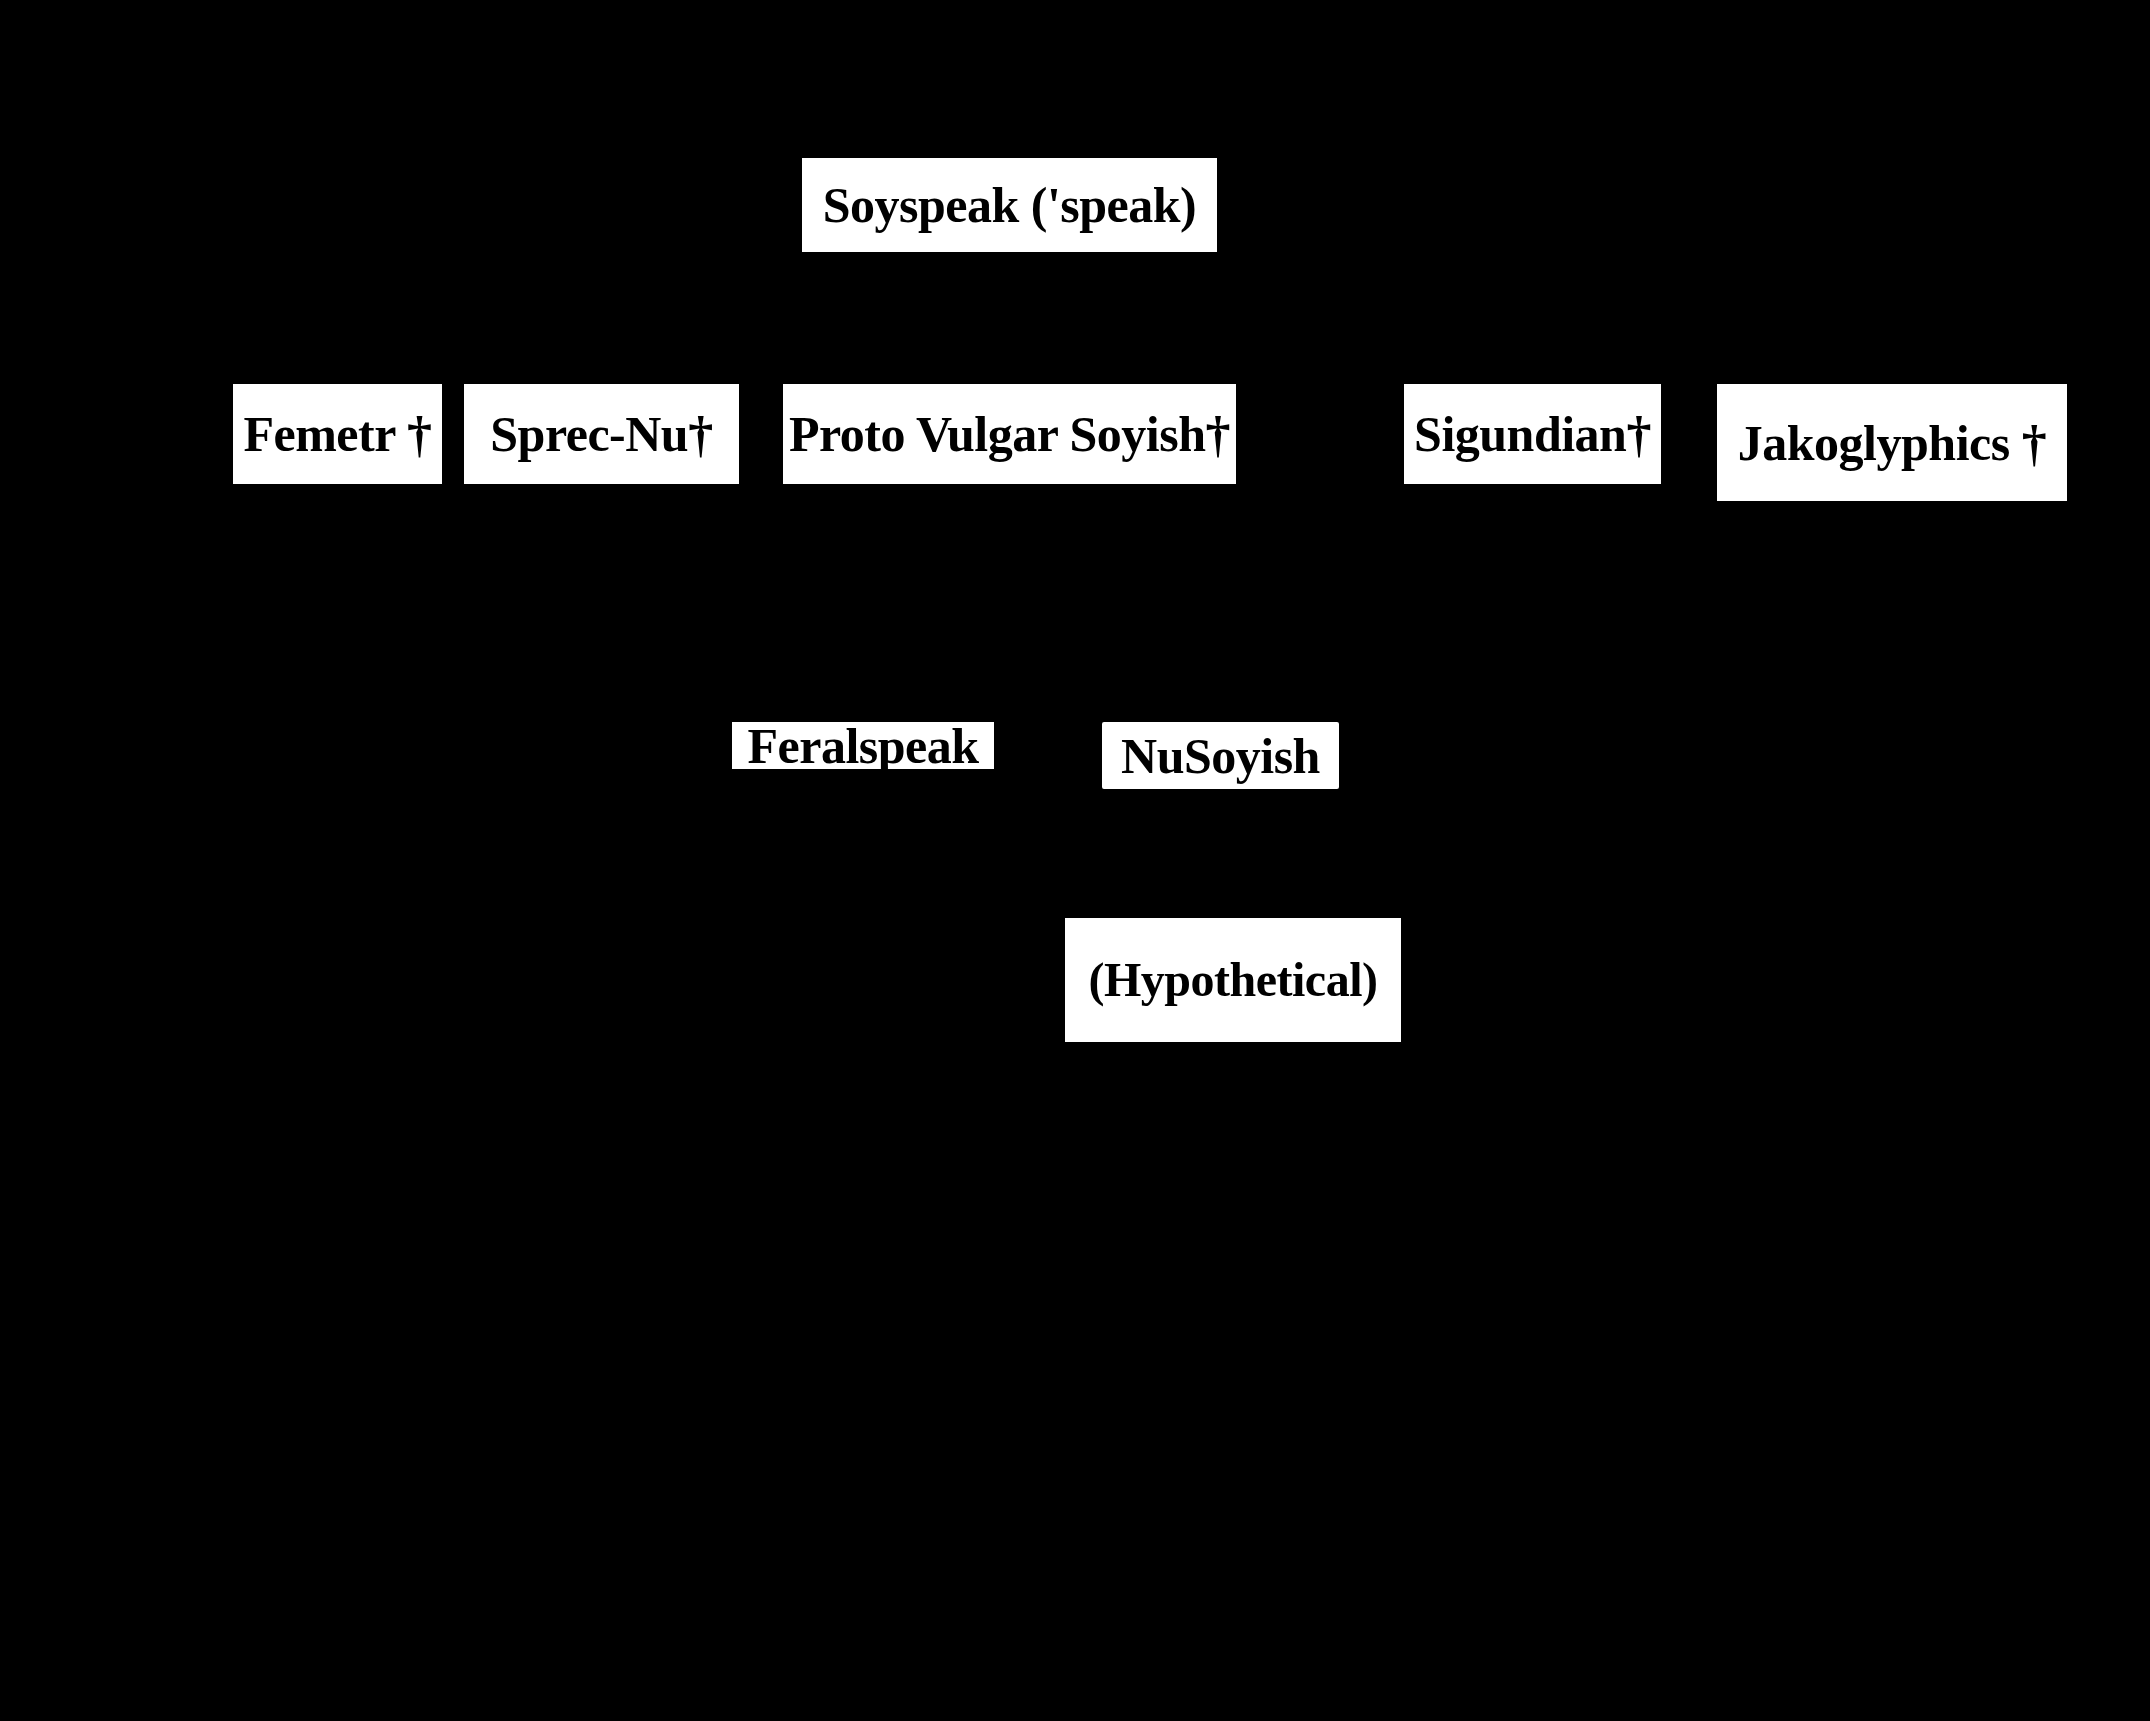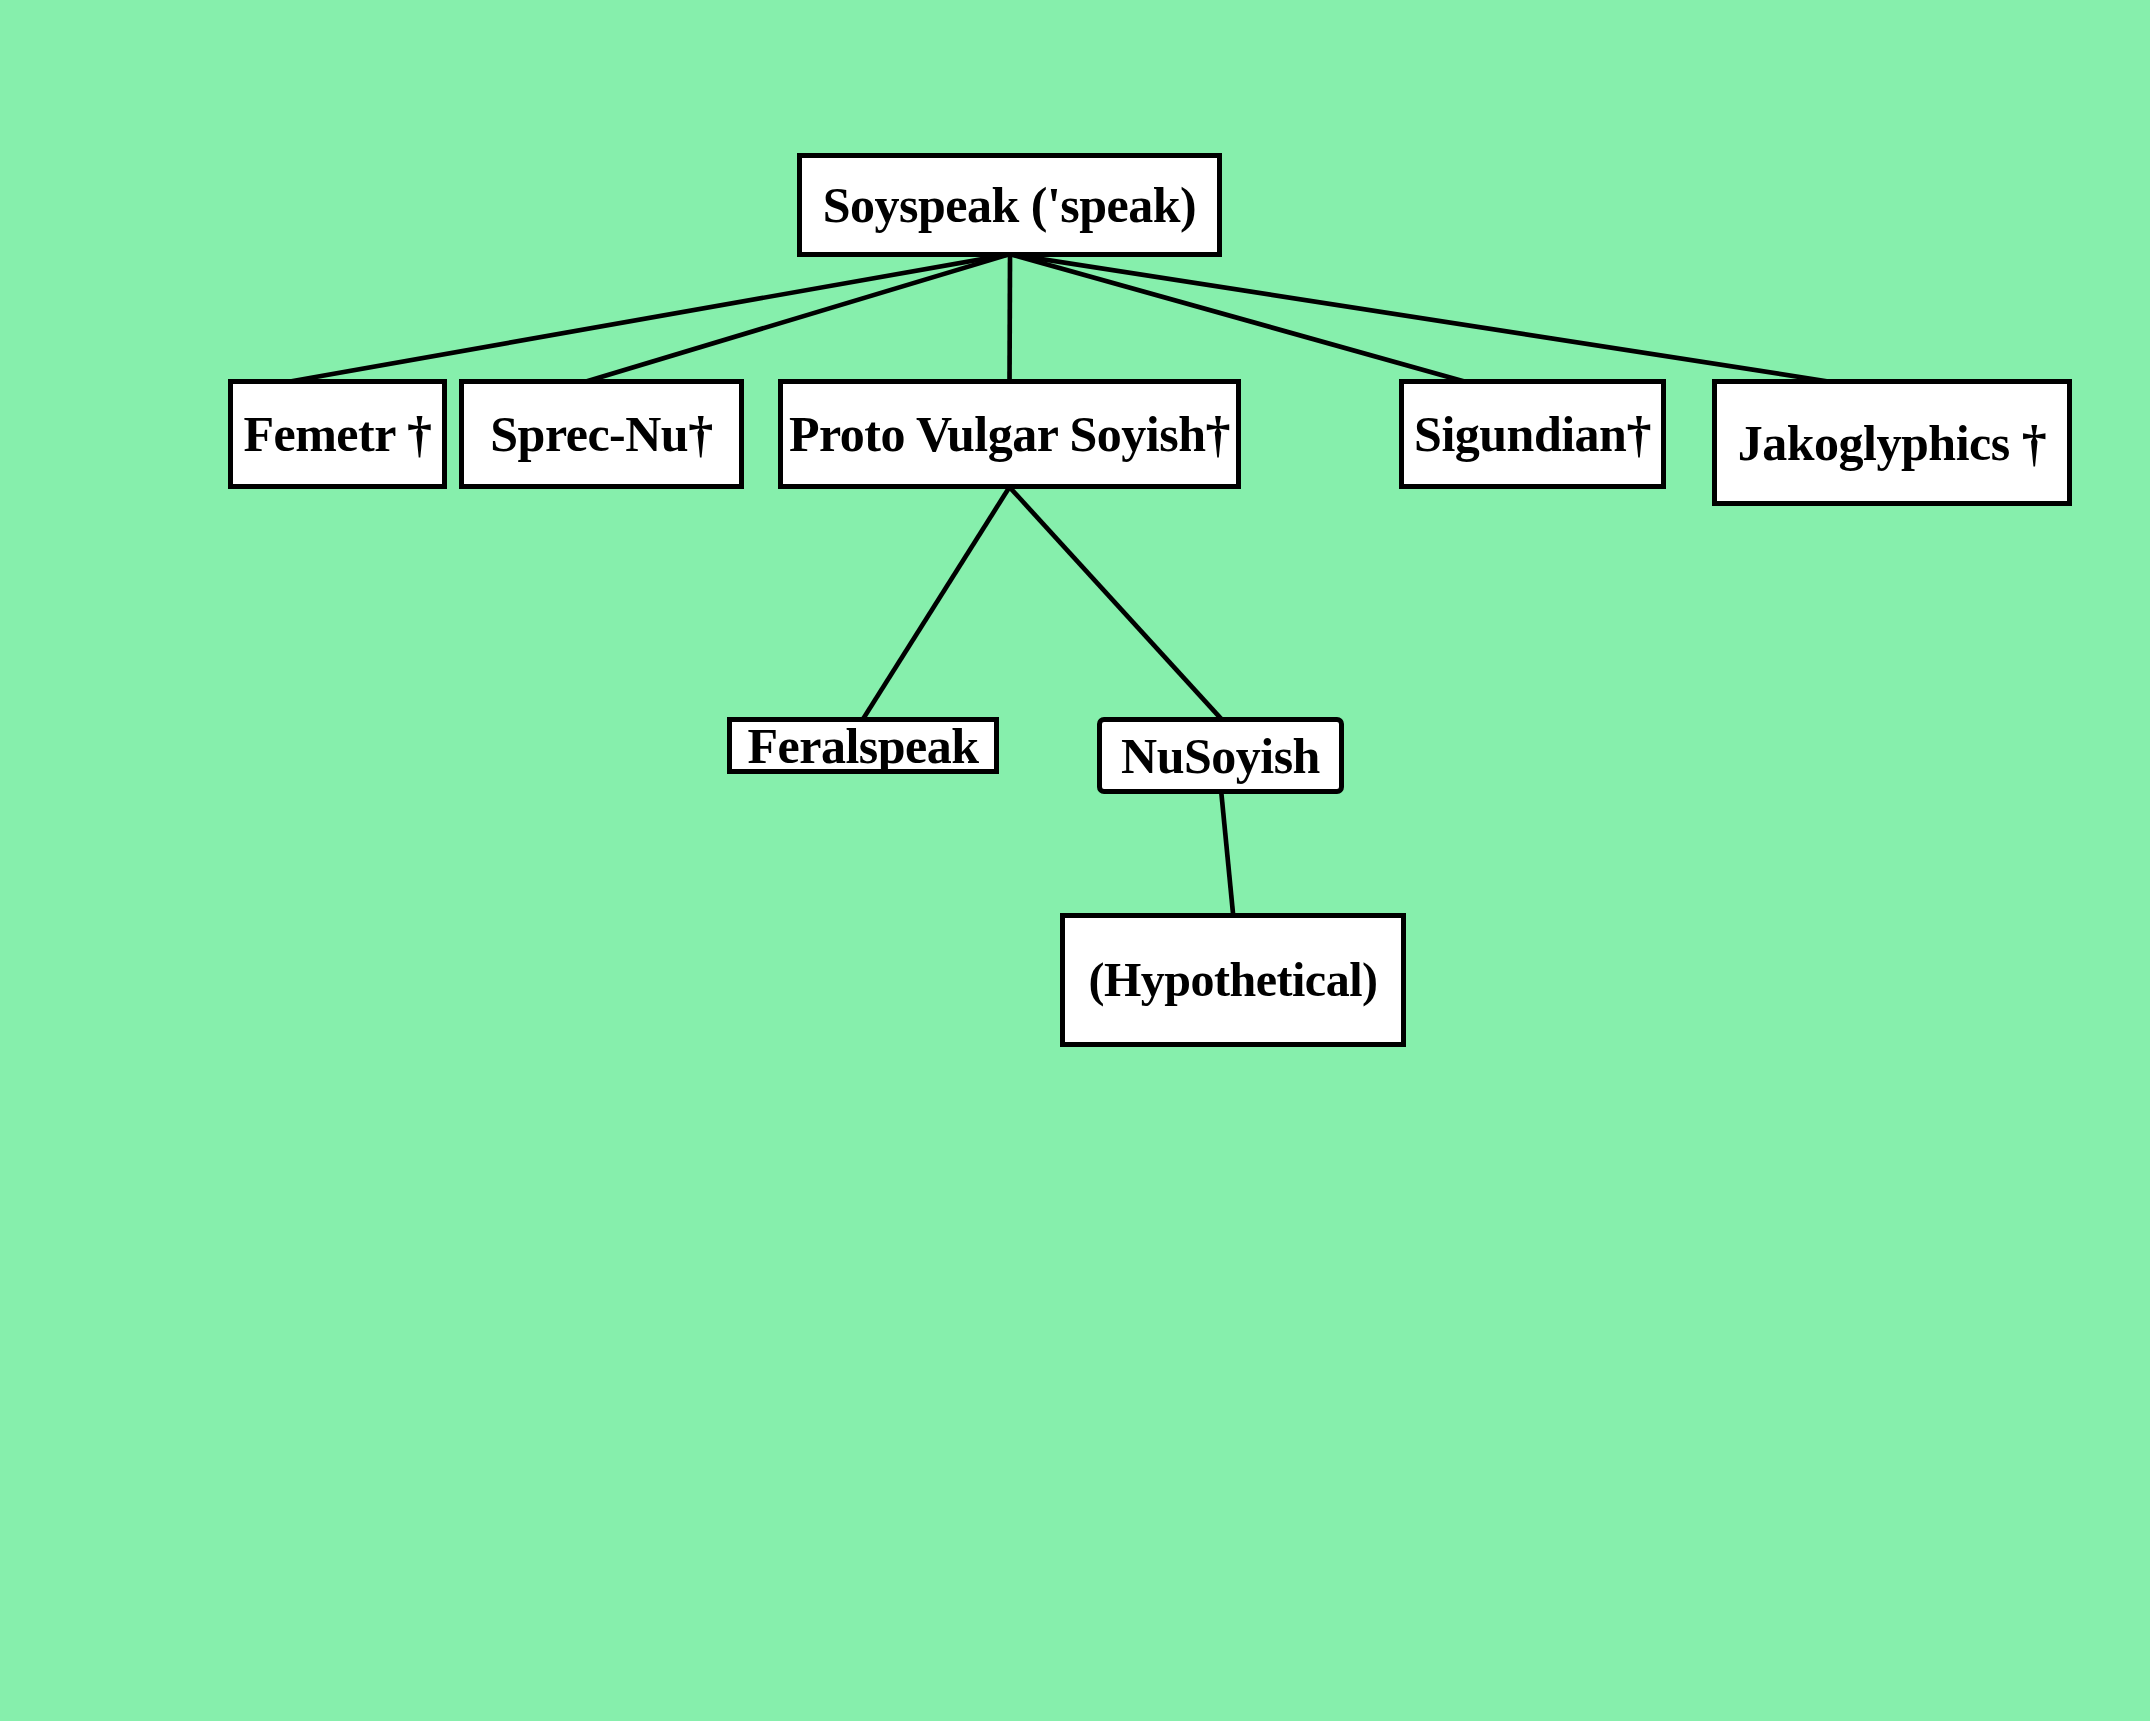"Soyspeak ('speak)" #canvas { background: #86efac -> #000000 }
